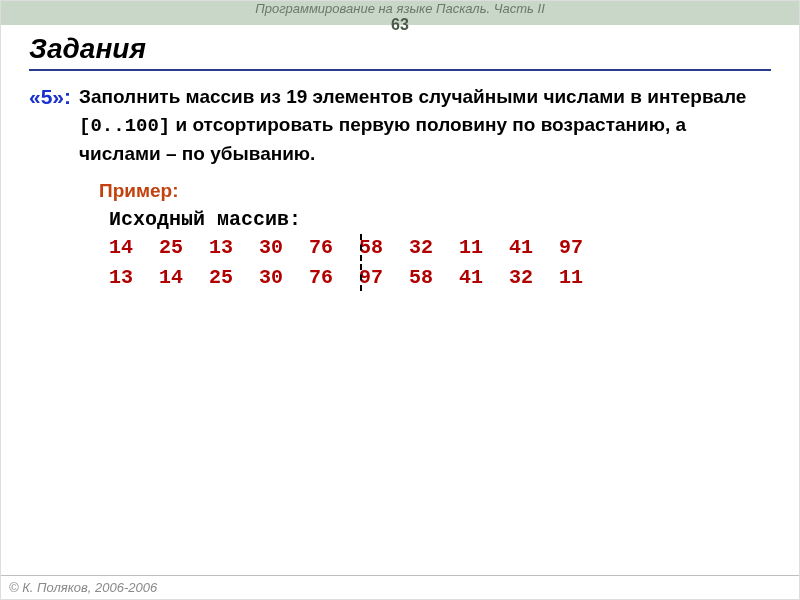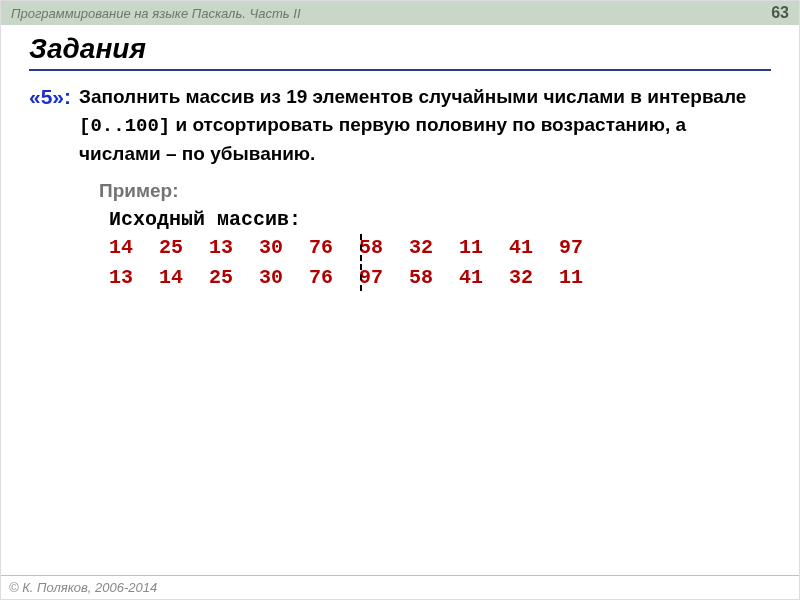"Программирование на языке Паскаль. Часть" .header-bar { flex-direction: none -> column }
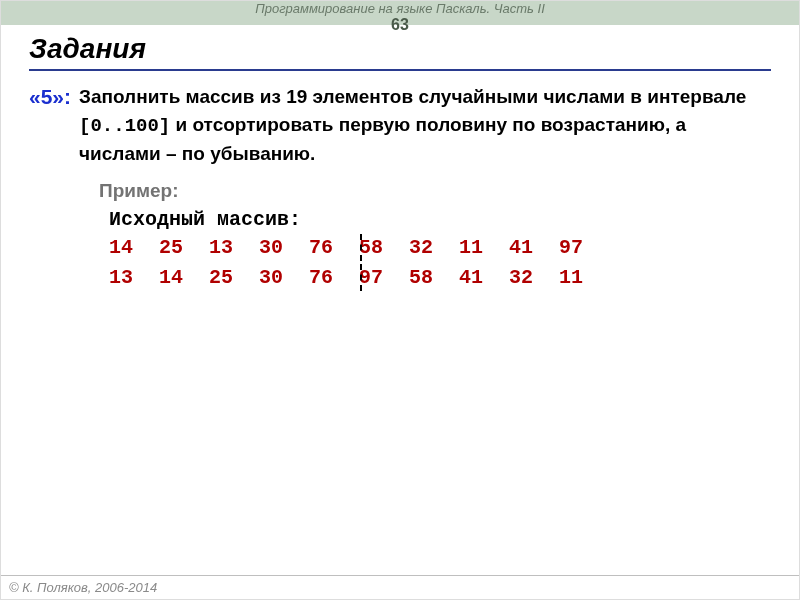"Пример:" .example-label { color: #737373 -> #c2410c }
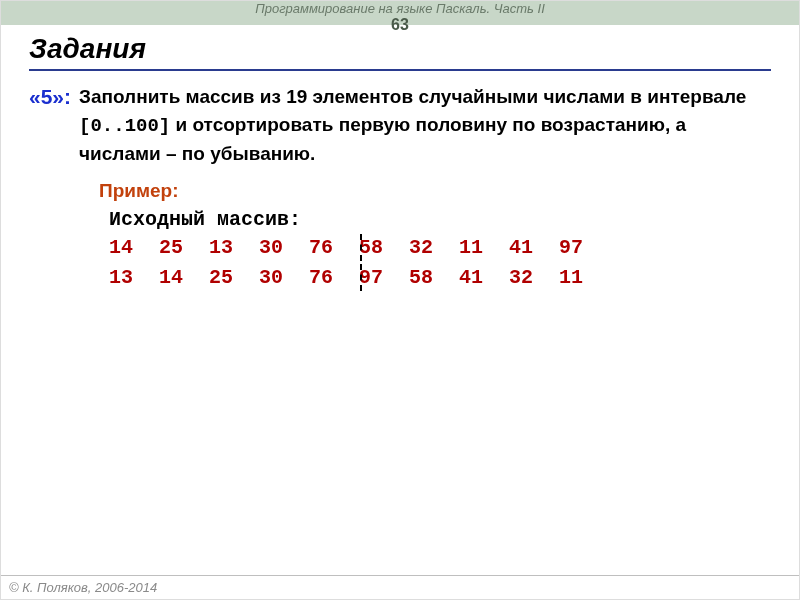"© К. Поляков, 2006-2014" span { text: 2006-2014 -> 2006-2006 }
